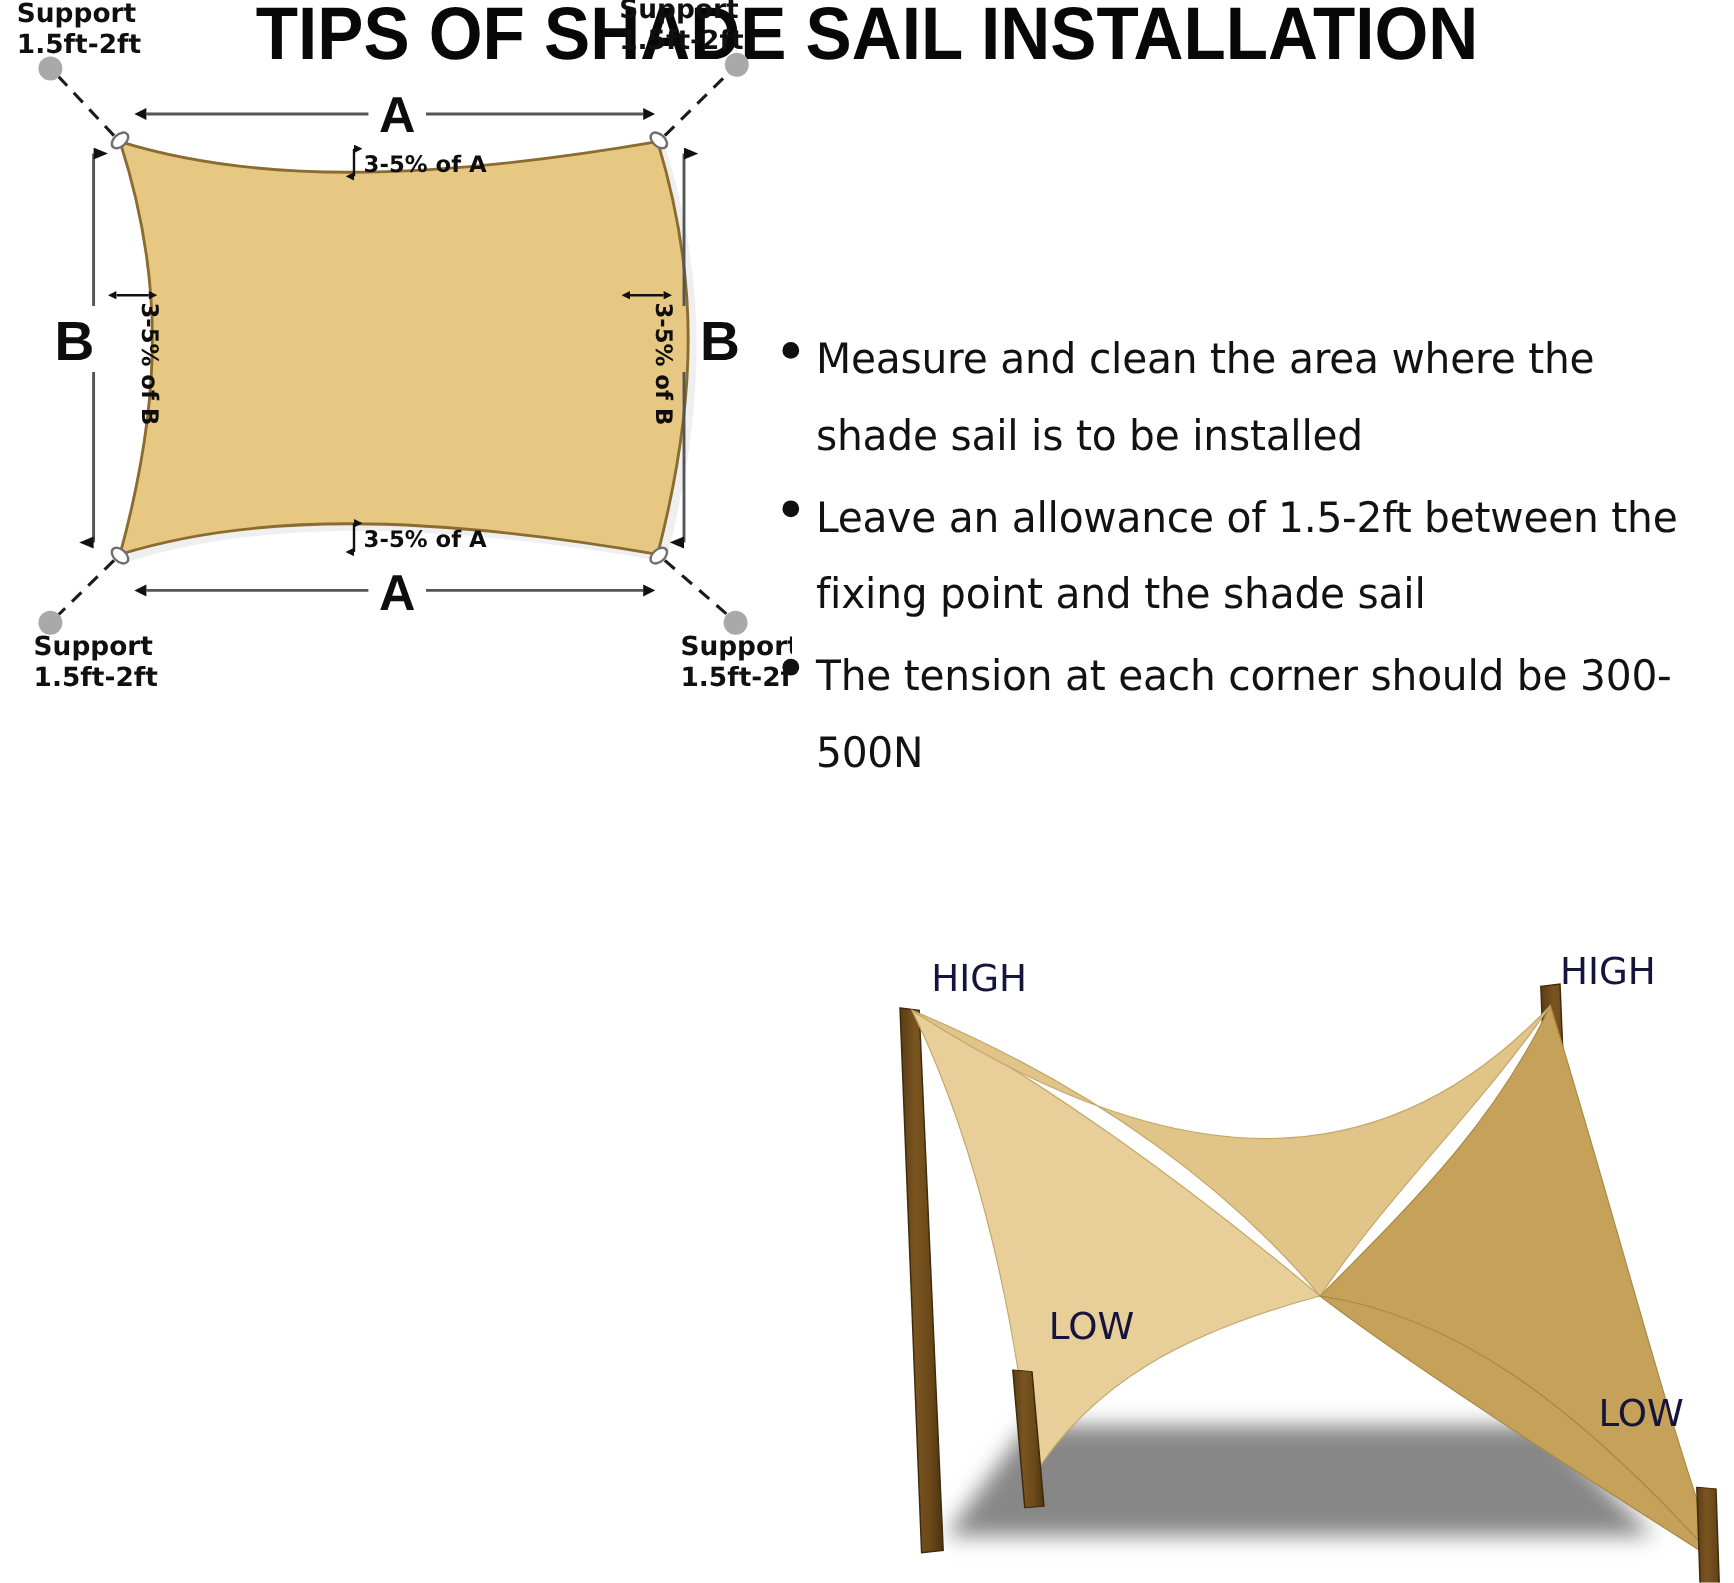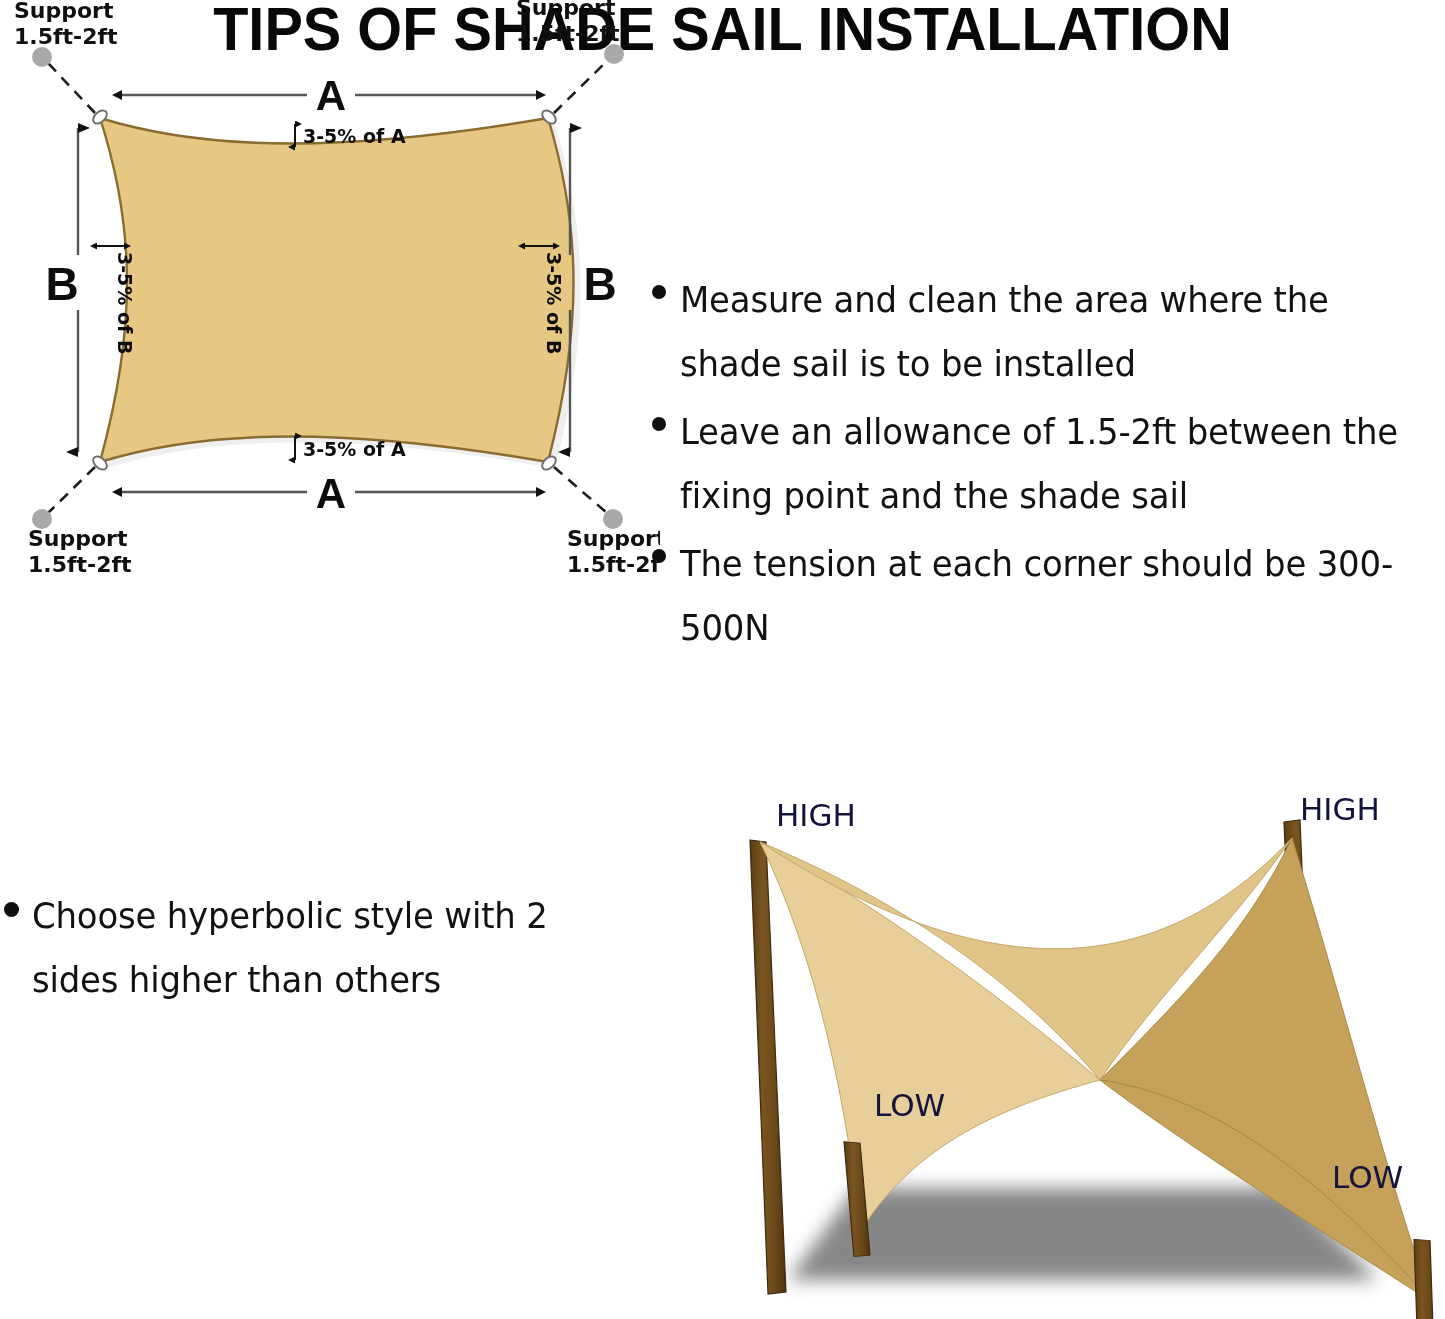"Choose hyperbolic style with 2" li.bullet-row { html: <li> <span></span> <span>Choose hyperbolic style with 2 sides higher than others</span> </li> -> none }
